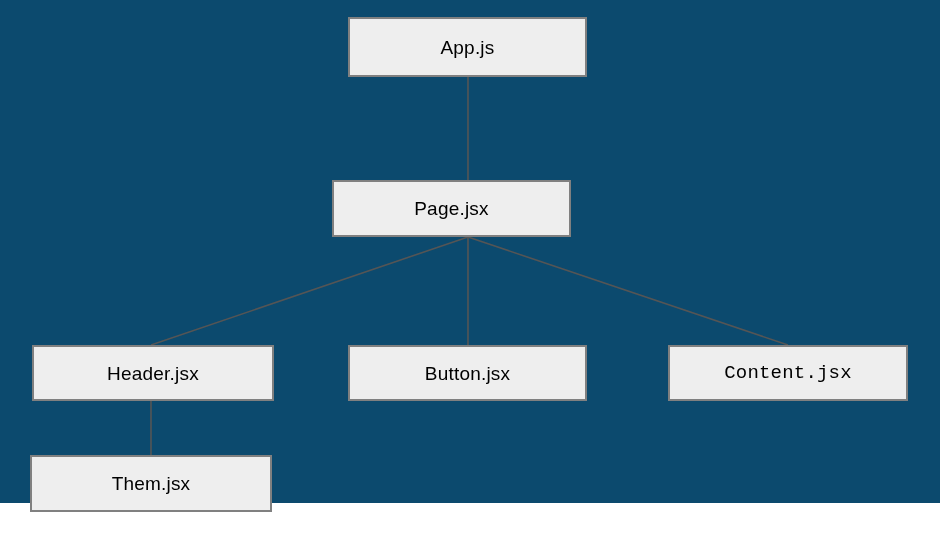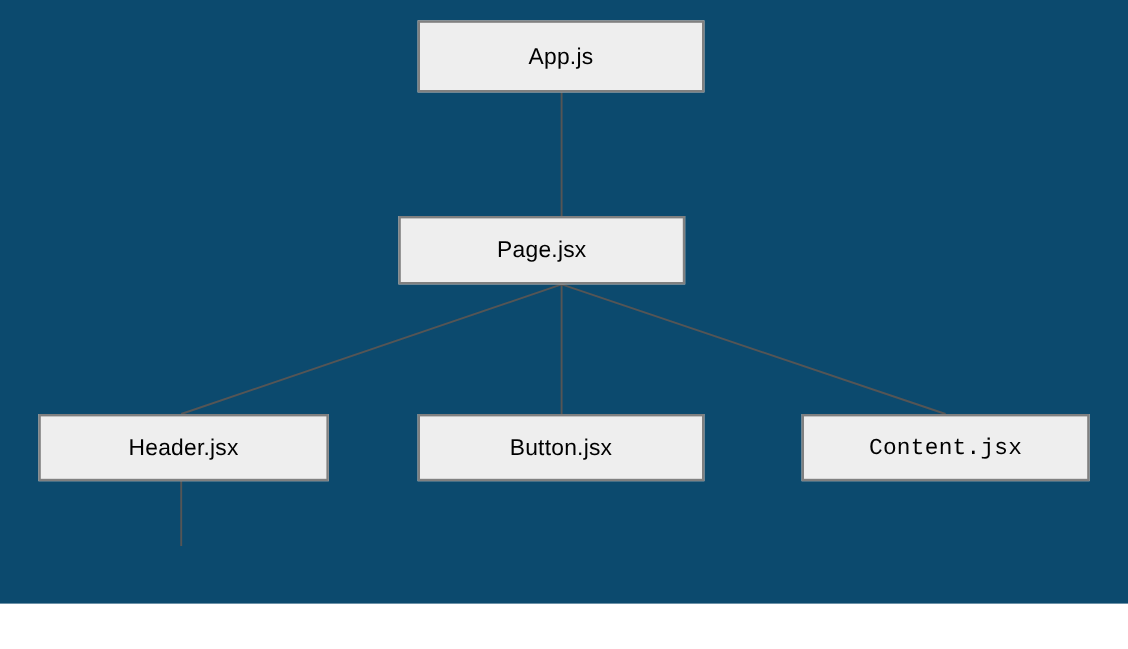"Them.jsx" div.node { html: none -> <div> <span>Them.jsx</span> </div> }
